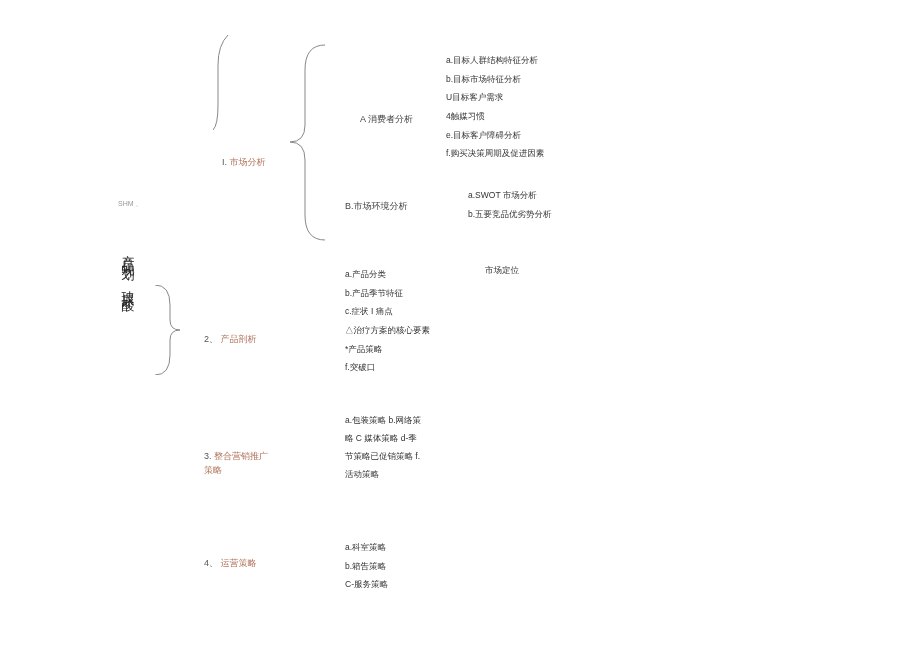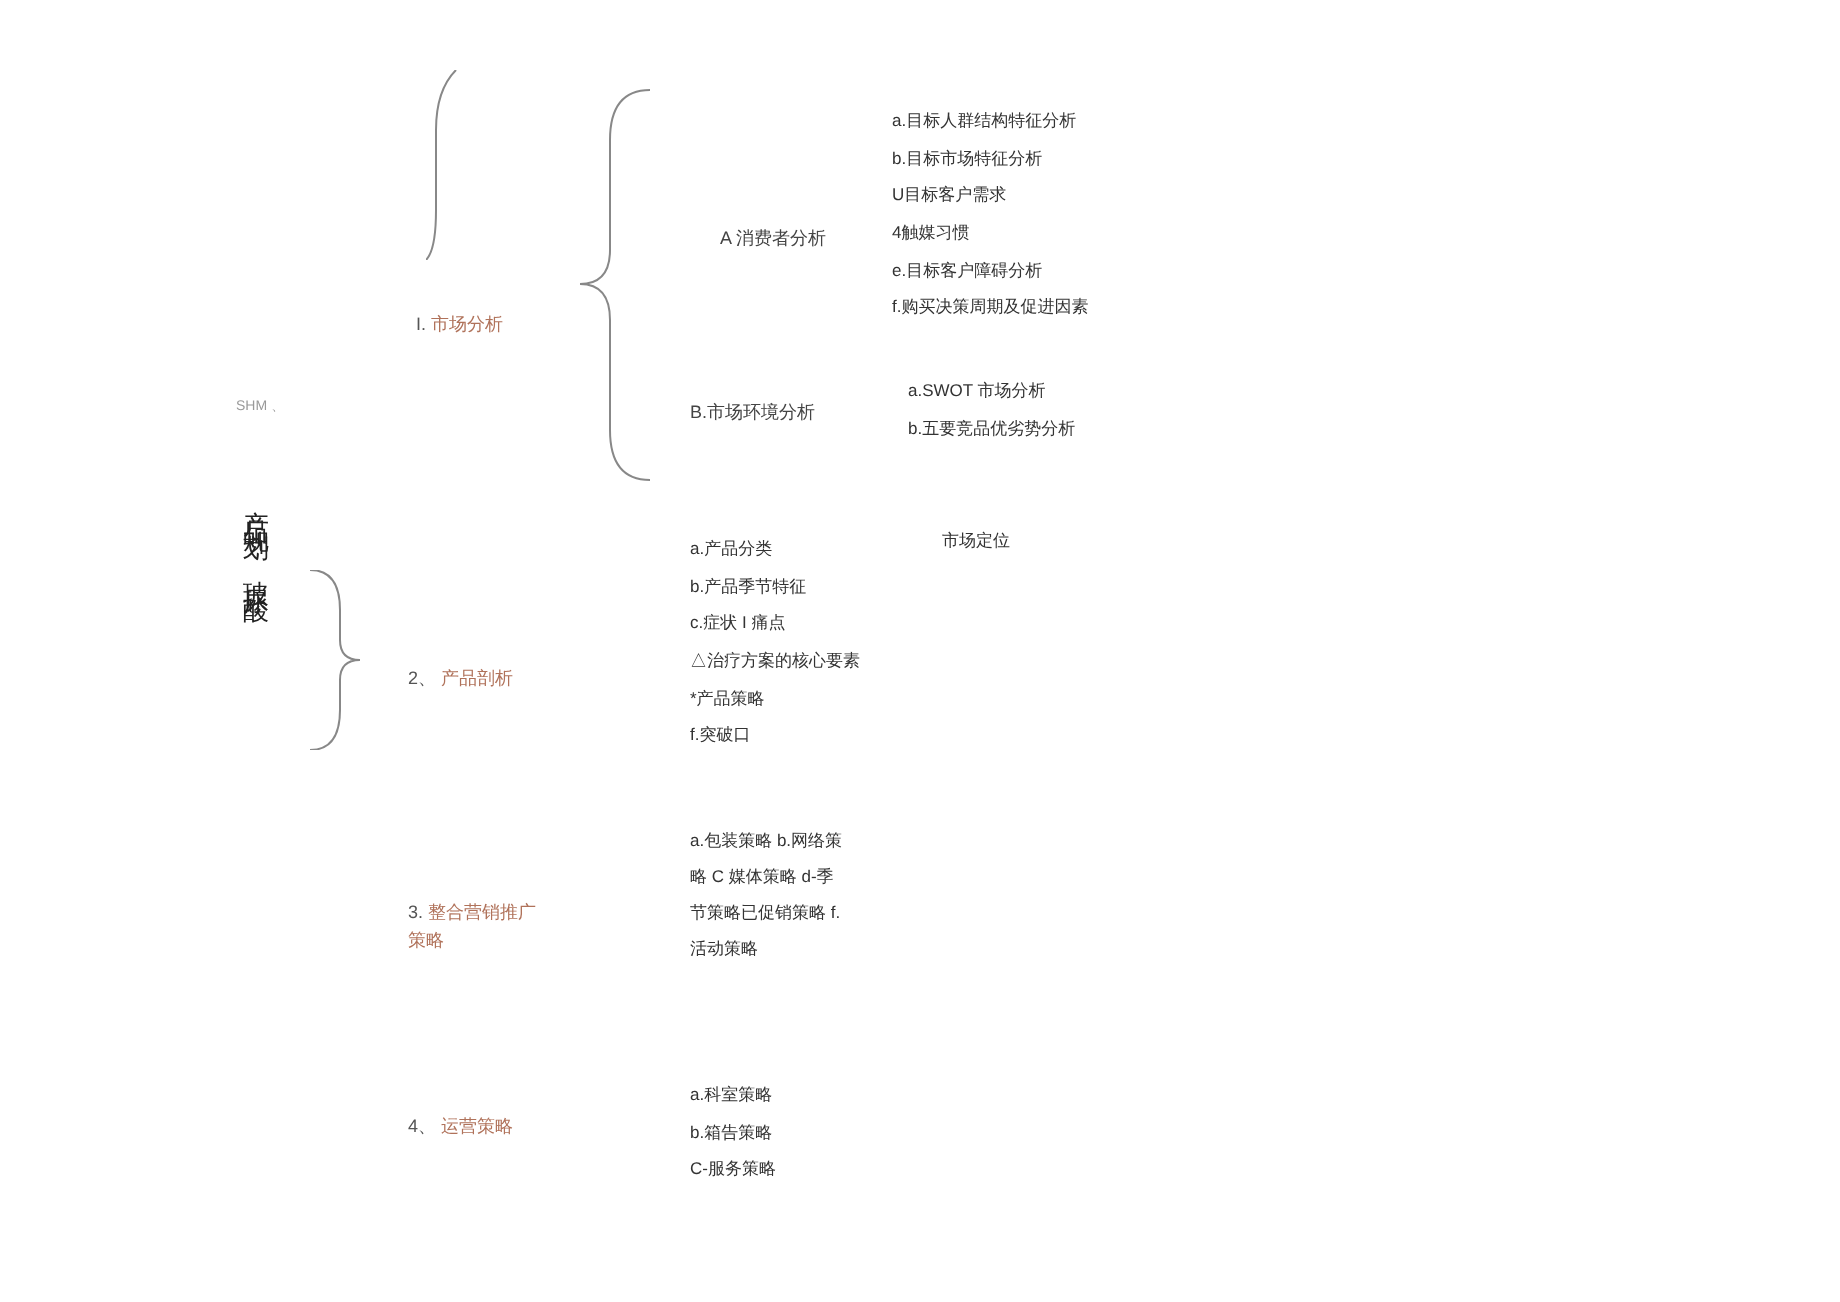"I. 市场分析" .level2-1 { left: 208px -> 222px }
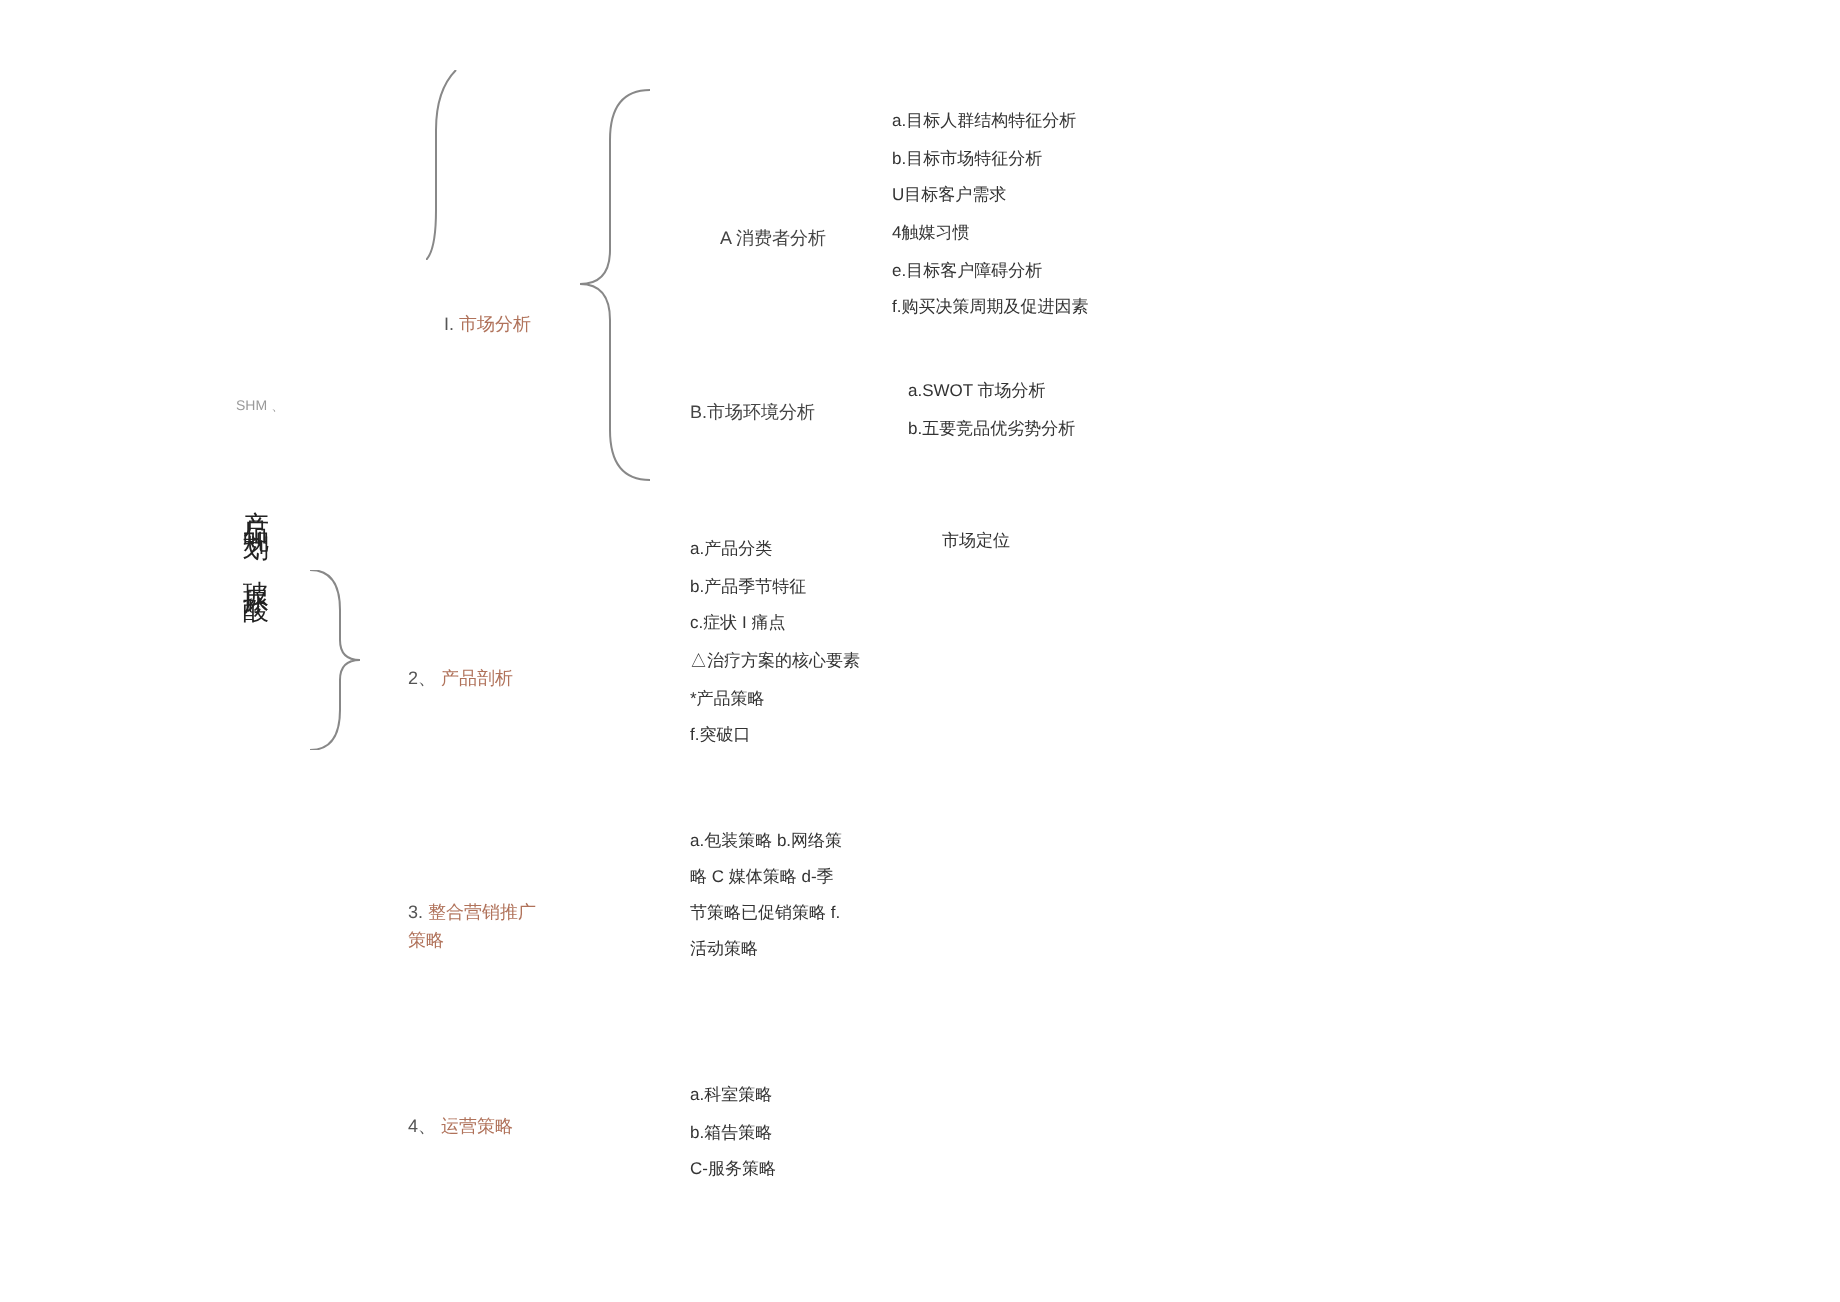"a.SWOT 市场分析" .leaf-1b { left: 454px -> 468px }
